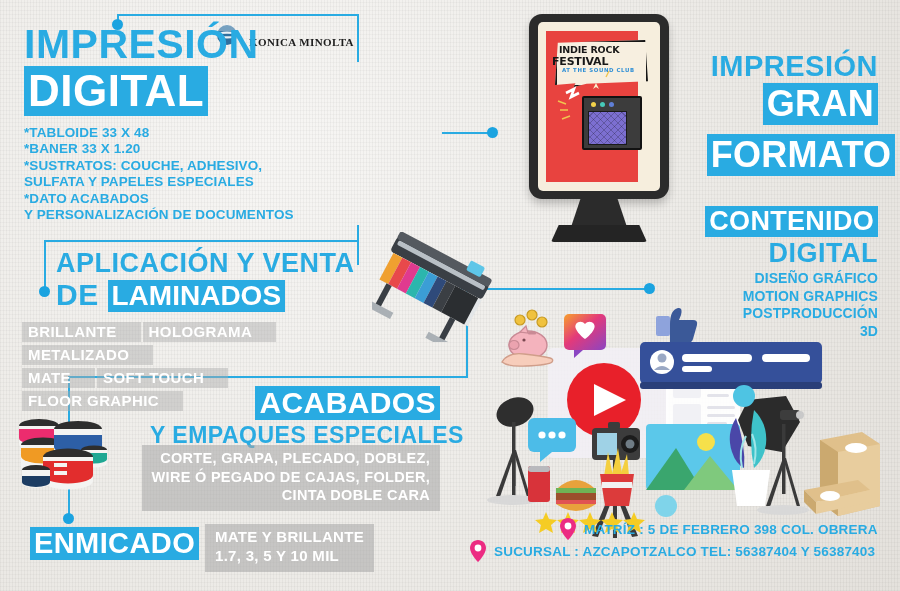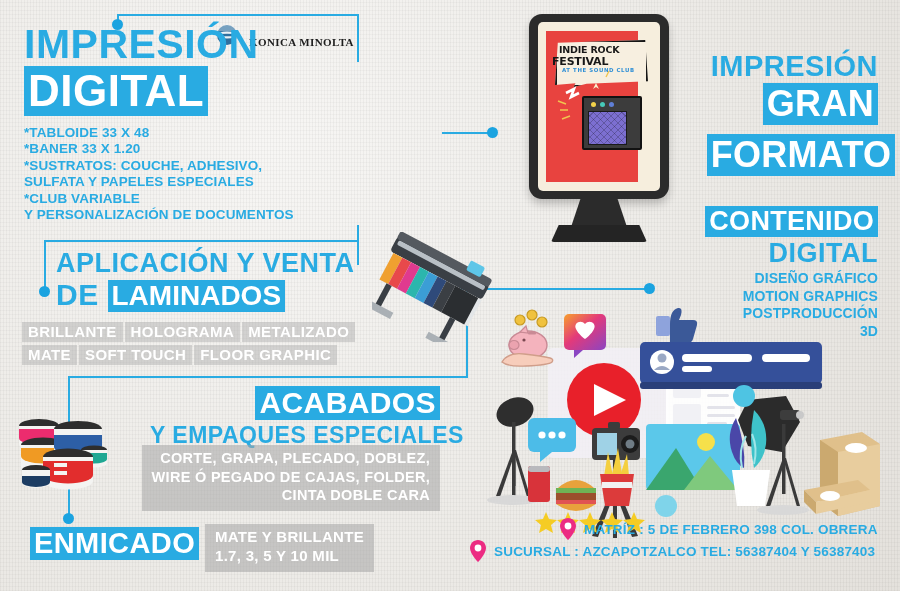"*CLUB VARIABLE" div { text: CLUB VARIABLE -> DATO ACABADOS }
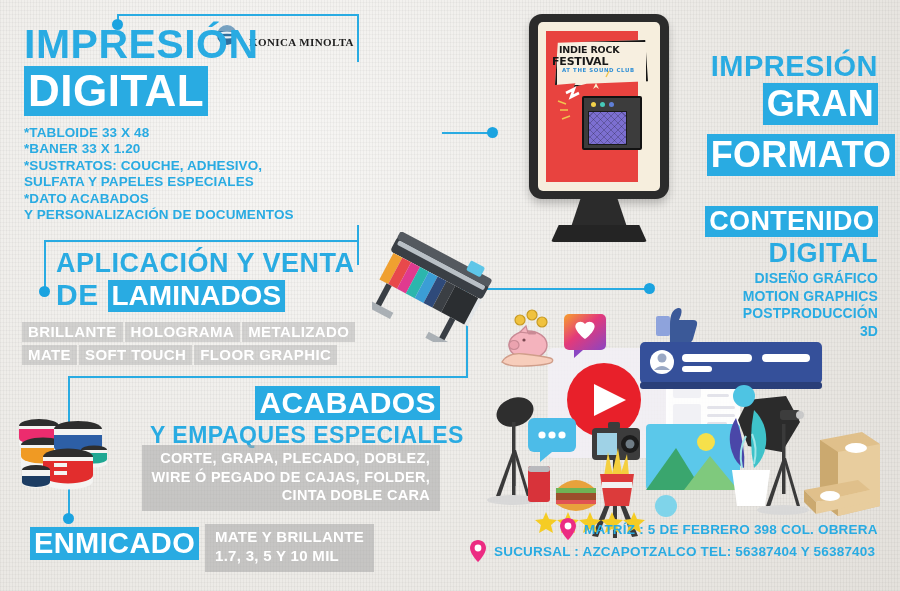"BRILLANTE" .graytag { padding: 1px 6px 2px 6px -> 1px 24px 2px 6px }
